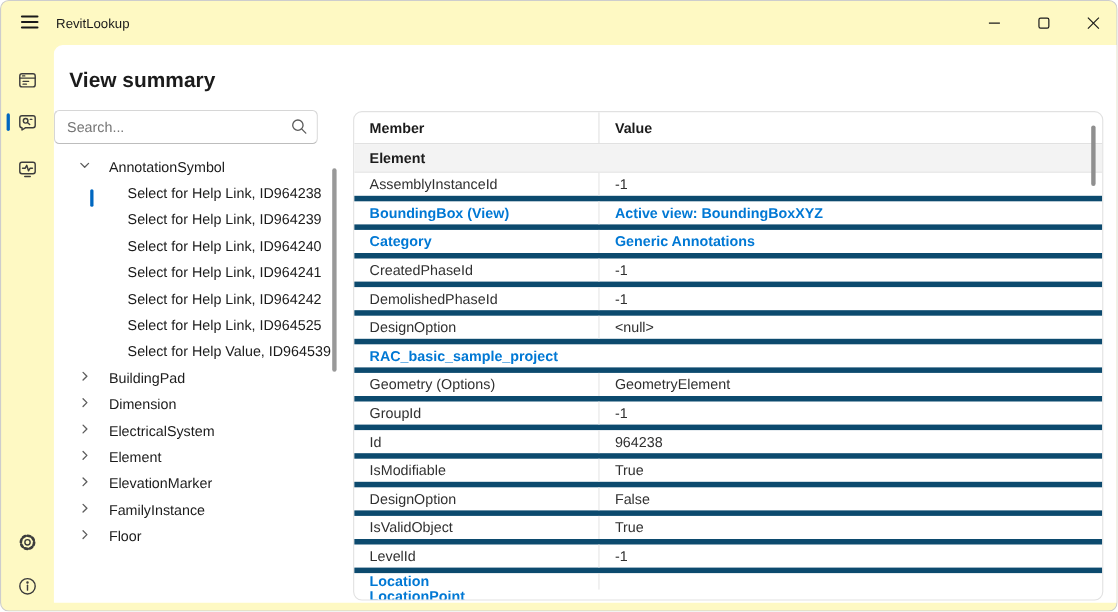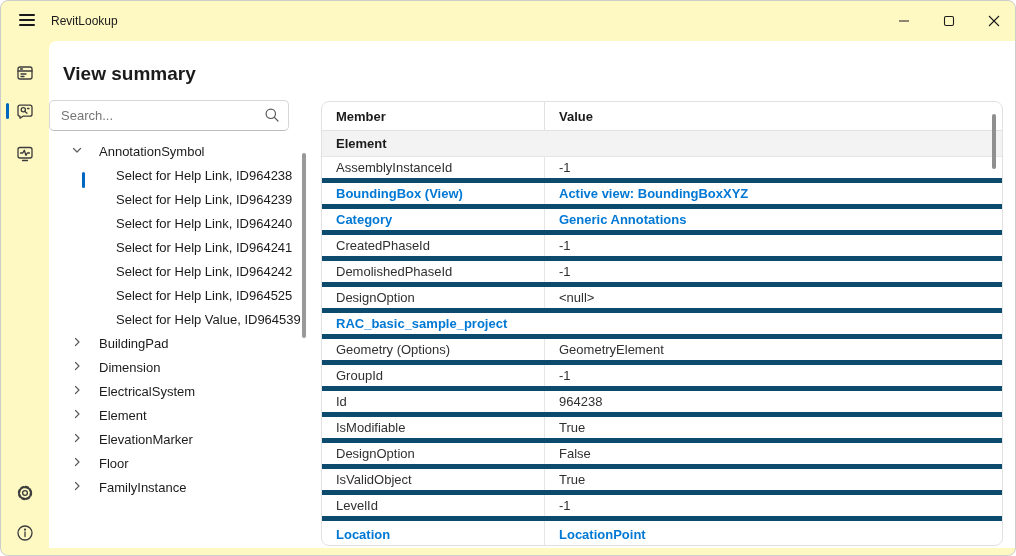"Floor" div.tree-row { order: before "FamilyInstance" -> after "FamilyInstance" }
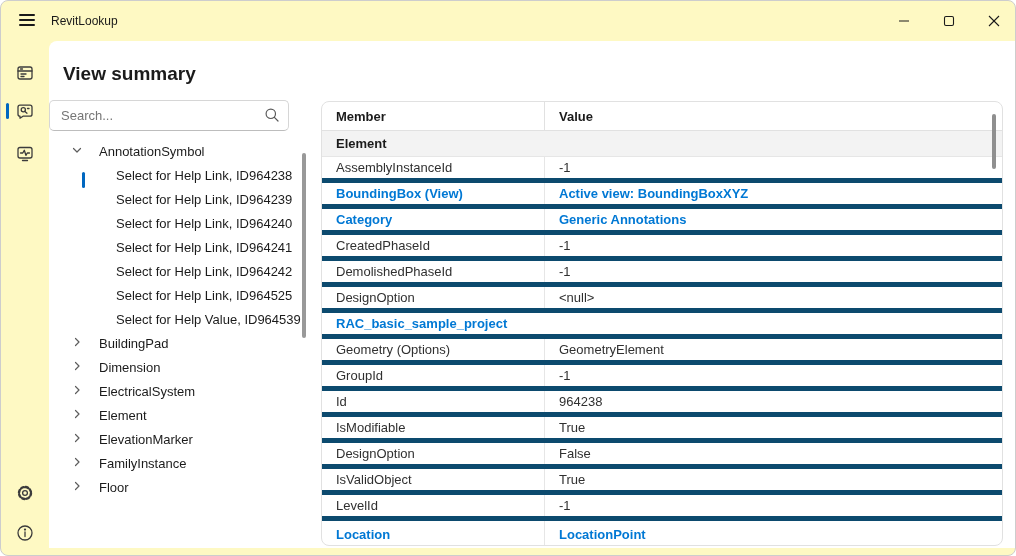"Location" .trow:last-child { flex-direction: none -> column }
